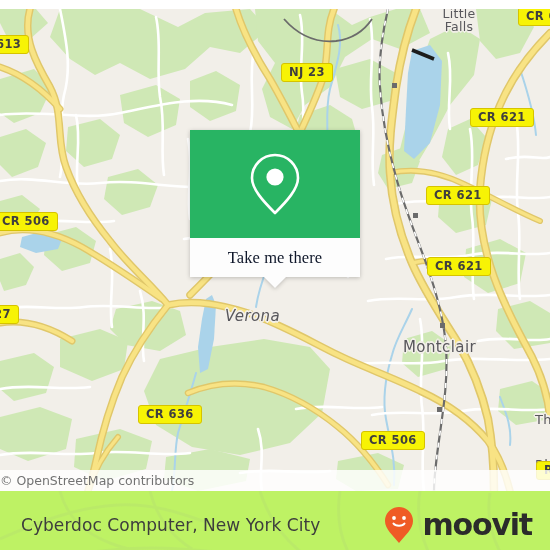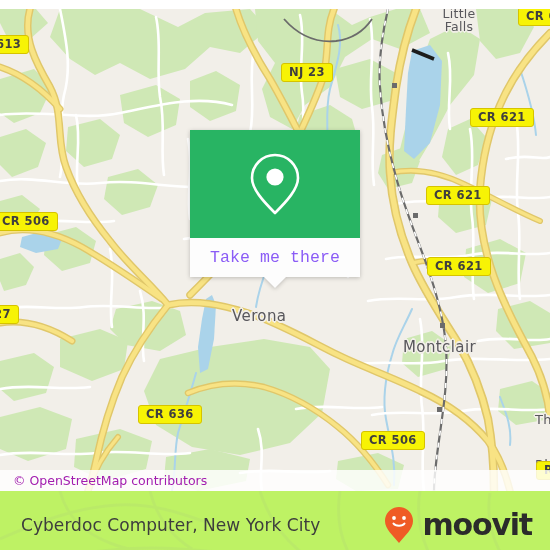"Take me there" #callout-label { color: #8b5cf6 -> #0f172a; font-family: Liberation Mono, monospace -> Liberation Serif, serif }
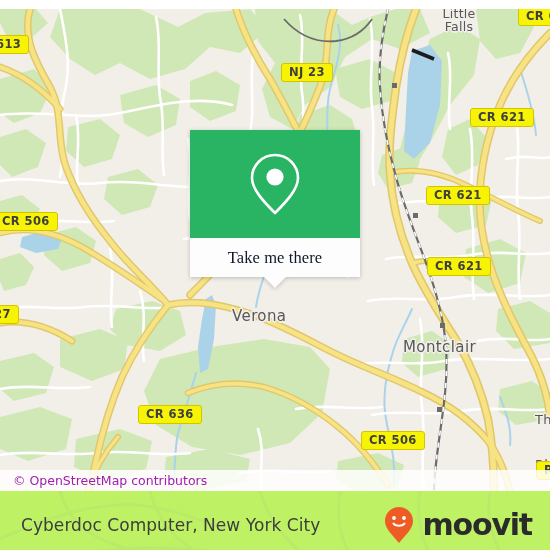"Verona" div.map-label { font-style: none -> italic; left: 232px -> 225px }
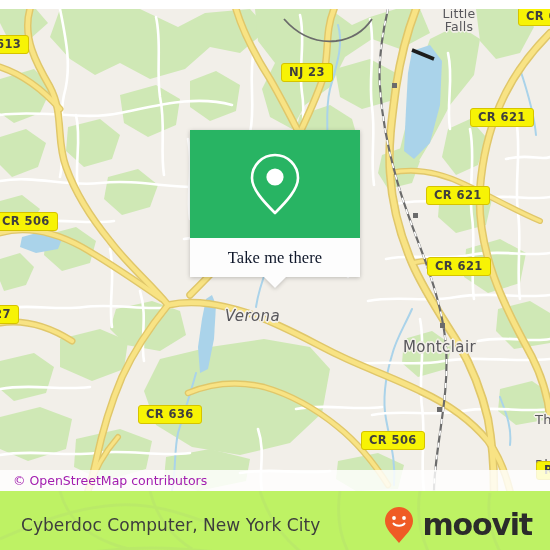"© OpenStreetMap contributors" #attribution { color: #a21caf -> #737373; padding-left: 13px -> none }
